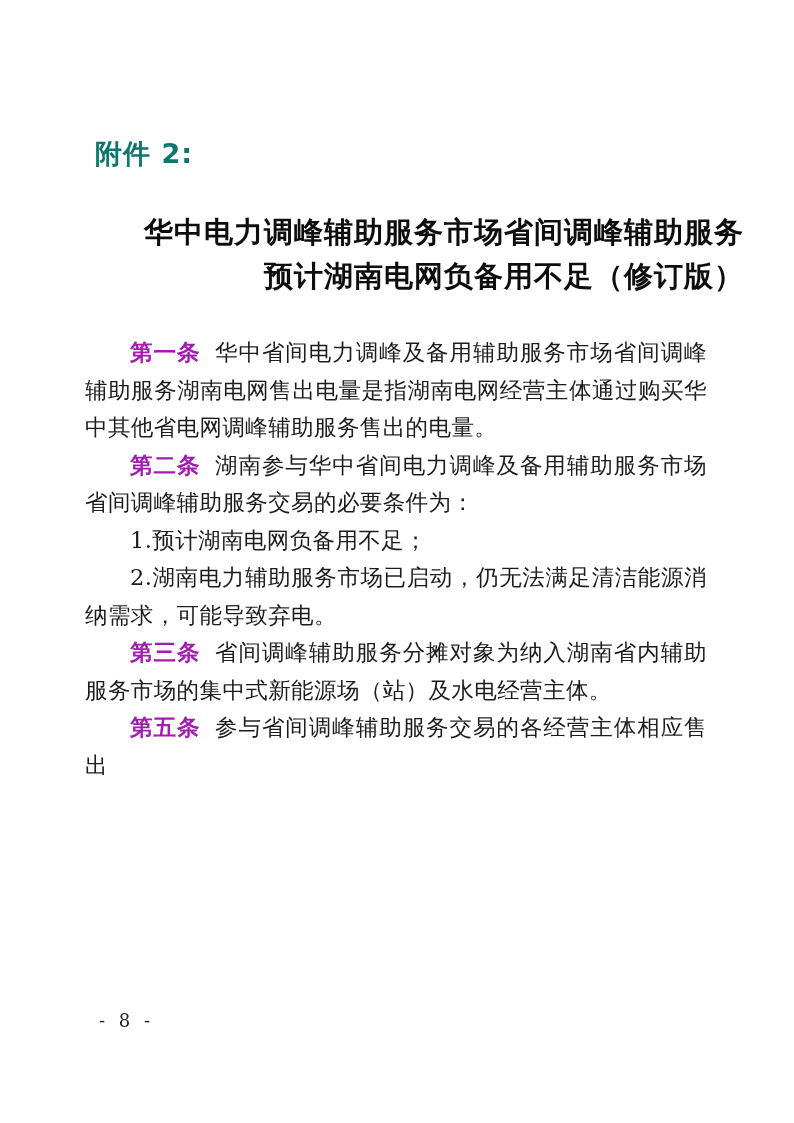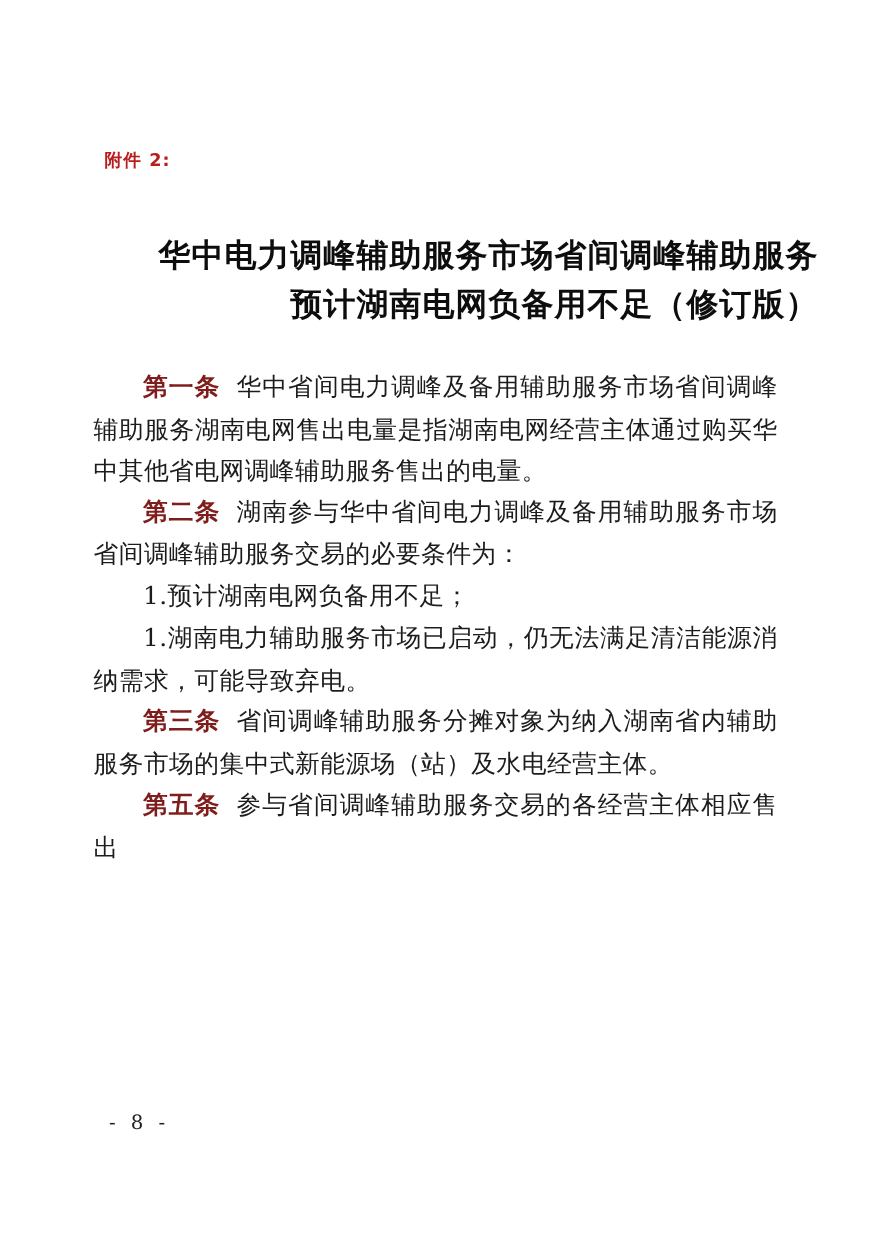"附件 2:" .attachment-label { color: #b91c1c -> #0f766e; font-size: 16px -> 27px }
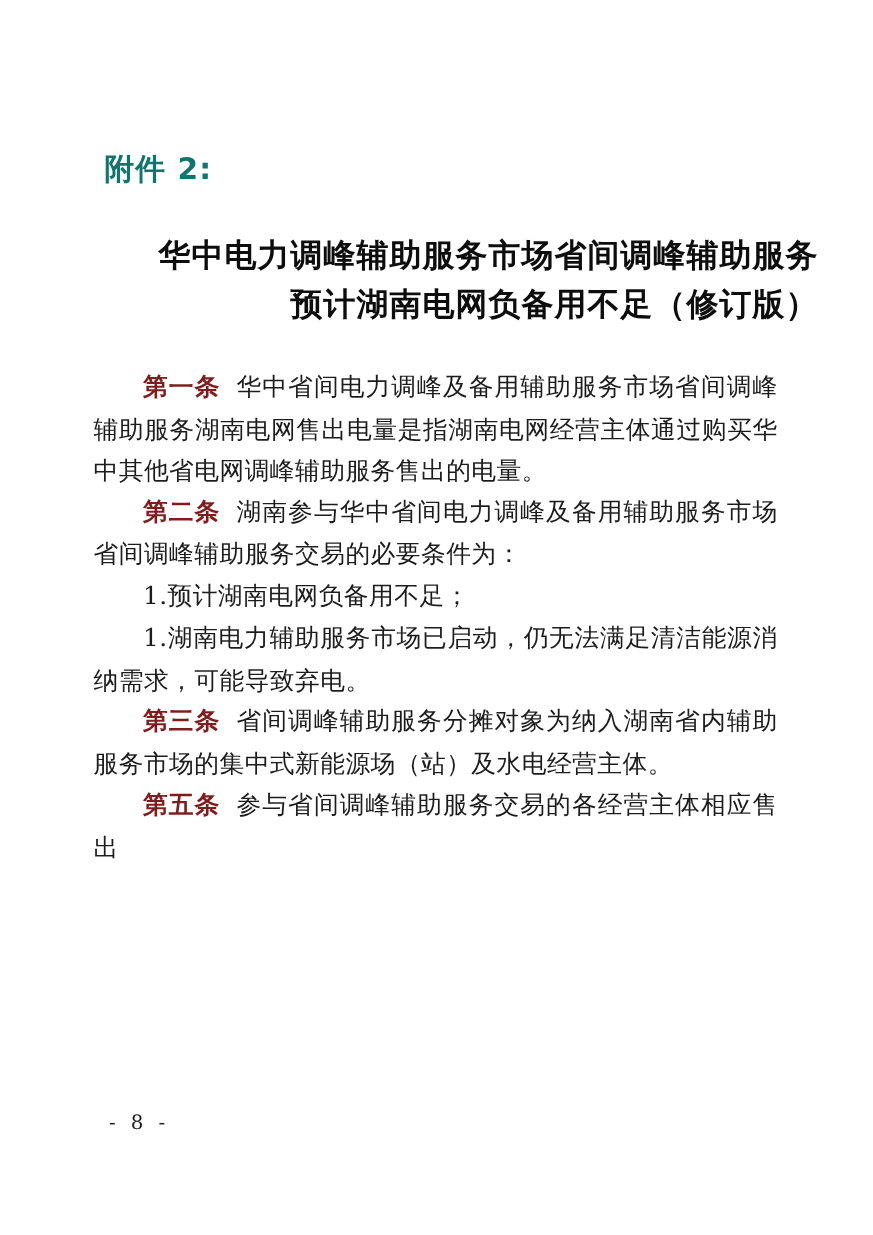"第一条" .art-label { color: #7f1d1d -> #a21caf; font-family: Liberation Mono, monospace -> none }
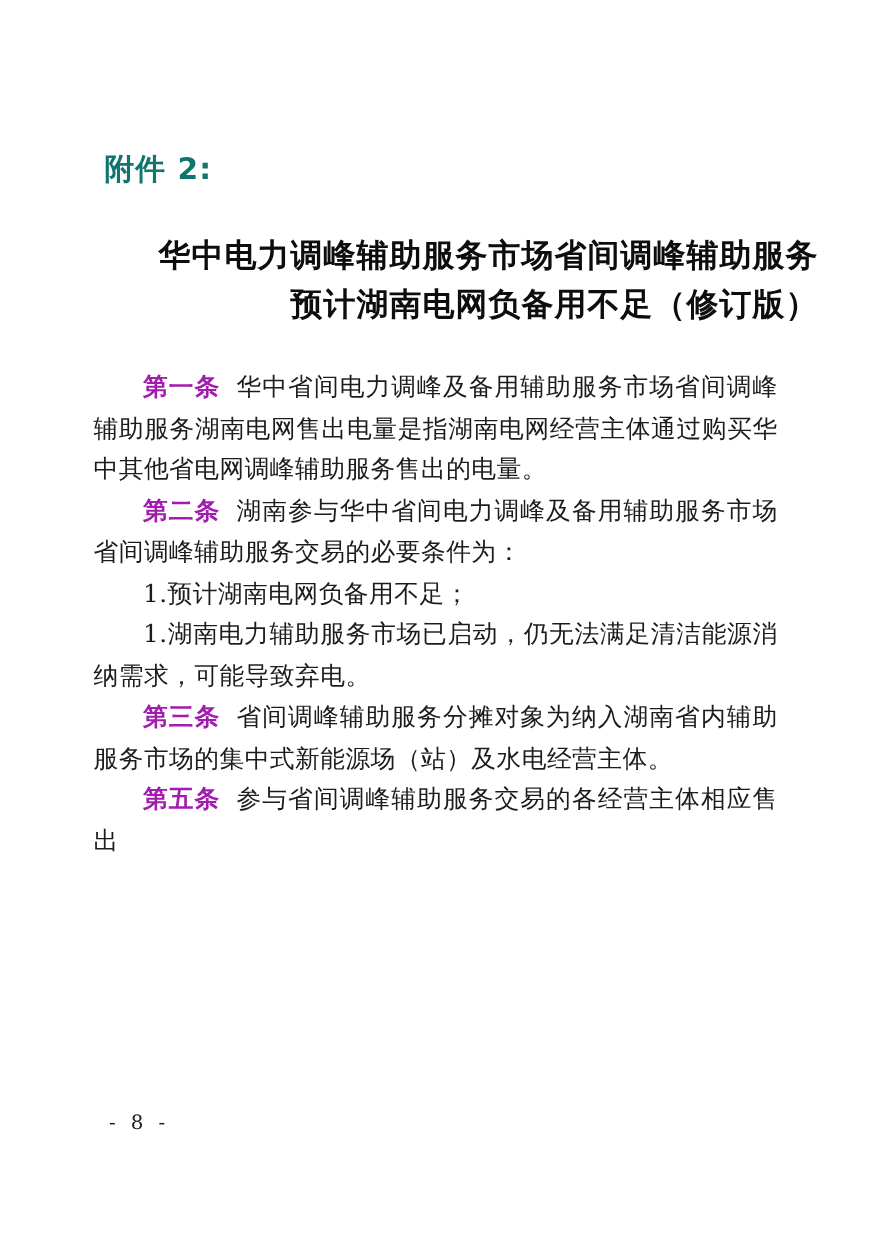"1.湖南电力辅助服务市场已启动，仍无法满足清洁能源消纳需求，可能导致弃电。" span { text: 1 -> 2 }
